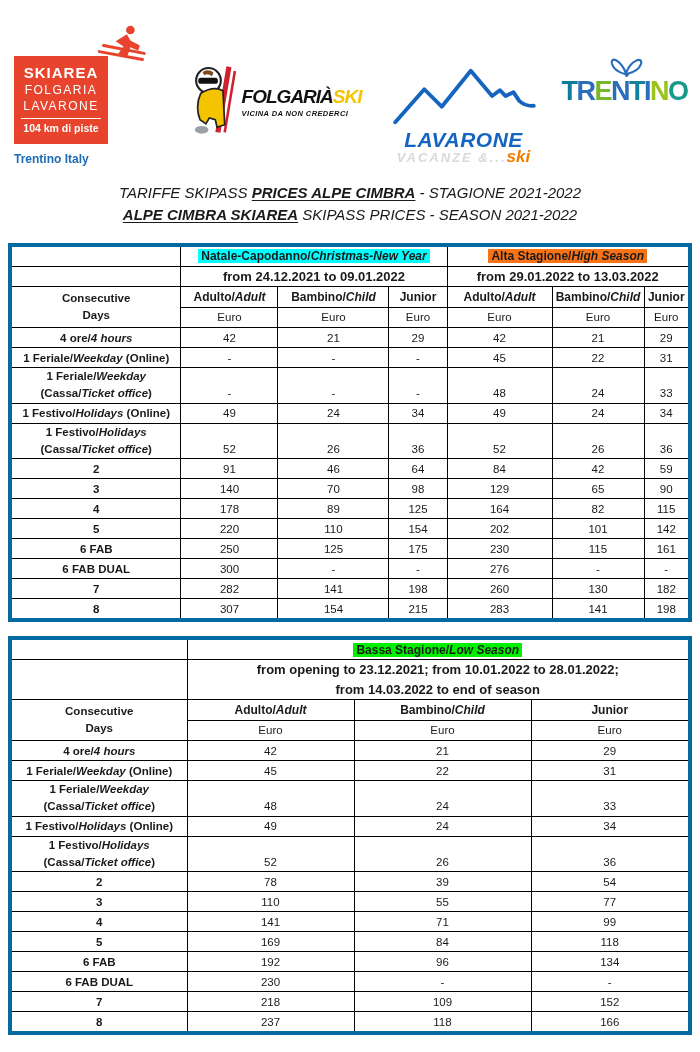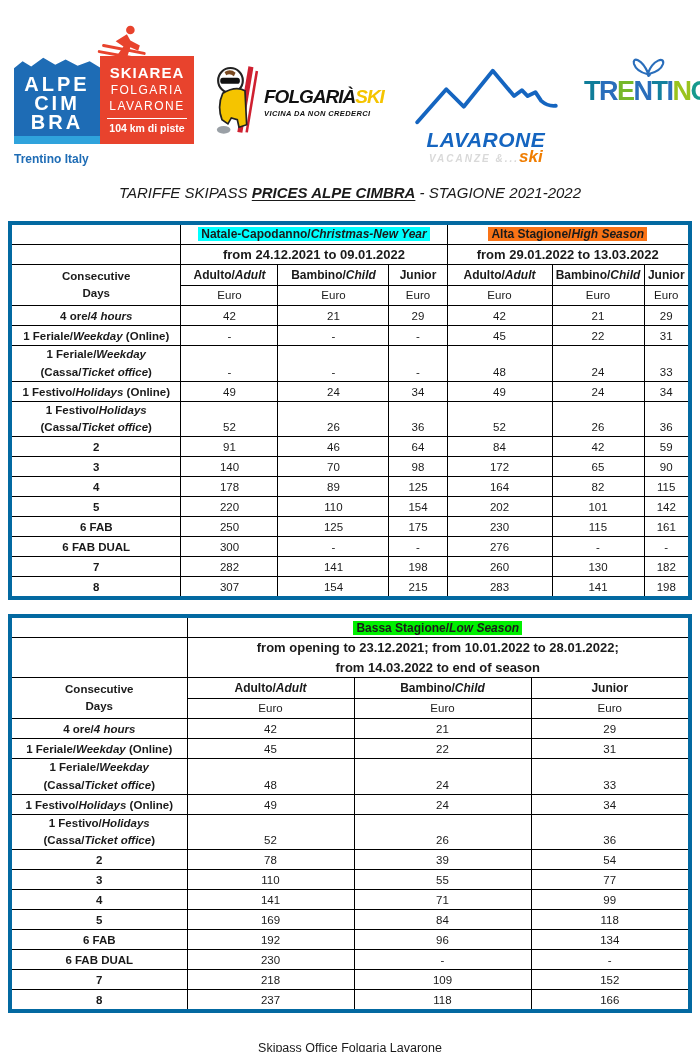"ALPE" div.ac-blue { html: <div> <div> <div>ALPE</div> <div>CIM</div> <div>BRA</div> </div> <div></div> </div> -> none }
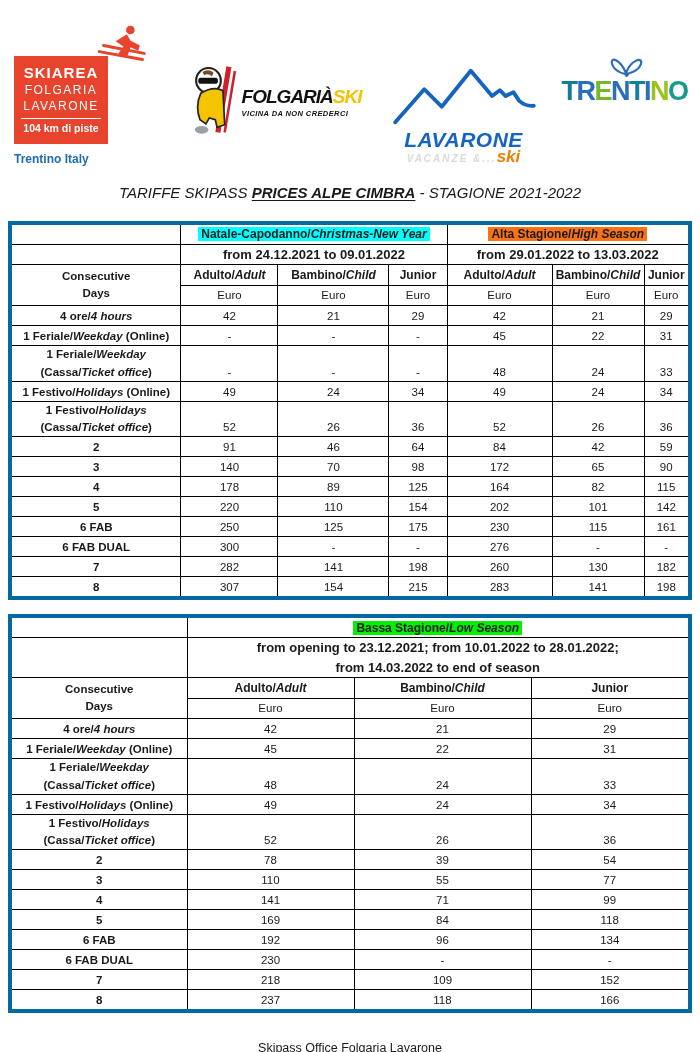"VACANZE &..." .lv-vac { font-size: 10px -> 13px }
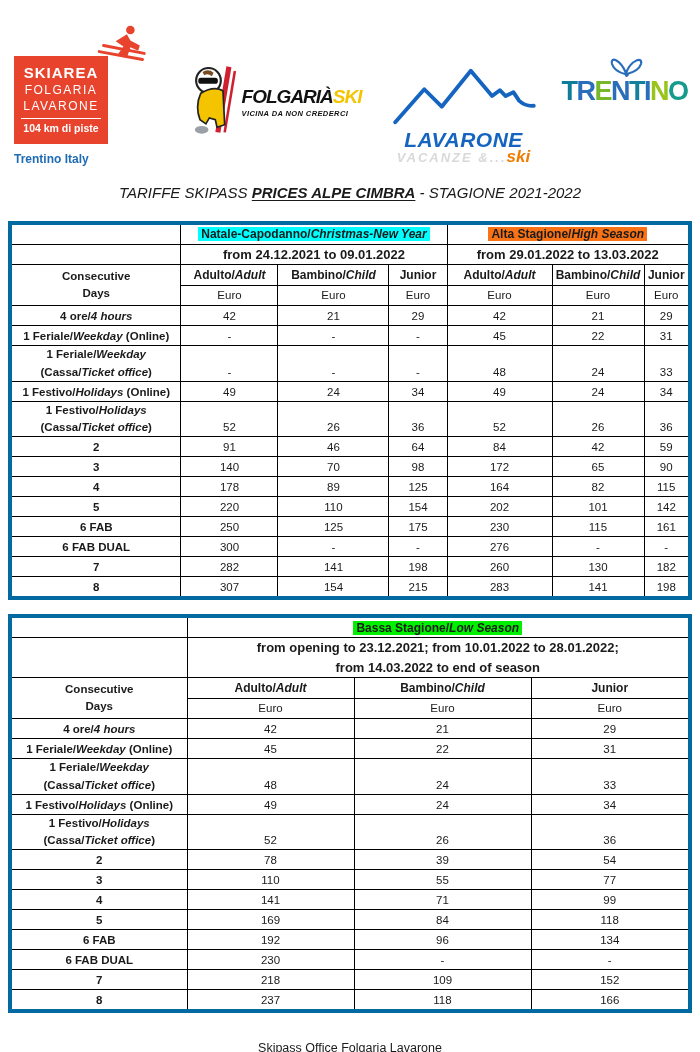"ALPE CIMBRA SKIAREA SKIPASS PRICES" div { html: none -> <div><span>ALPE CIMBRA SKIAREA</span><span> SKIPASS PRICES - SEASON 2021-2022</span></div> }
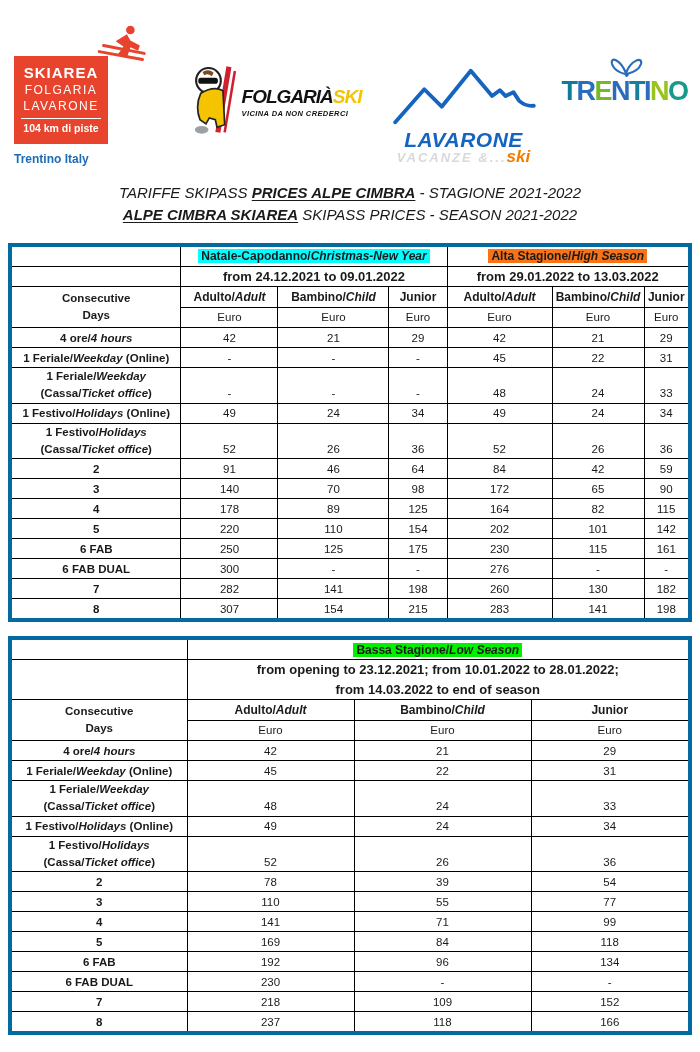"172" td.val { text: 172 -> 129 }
